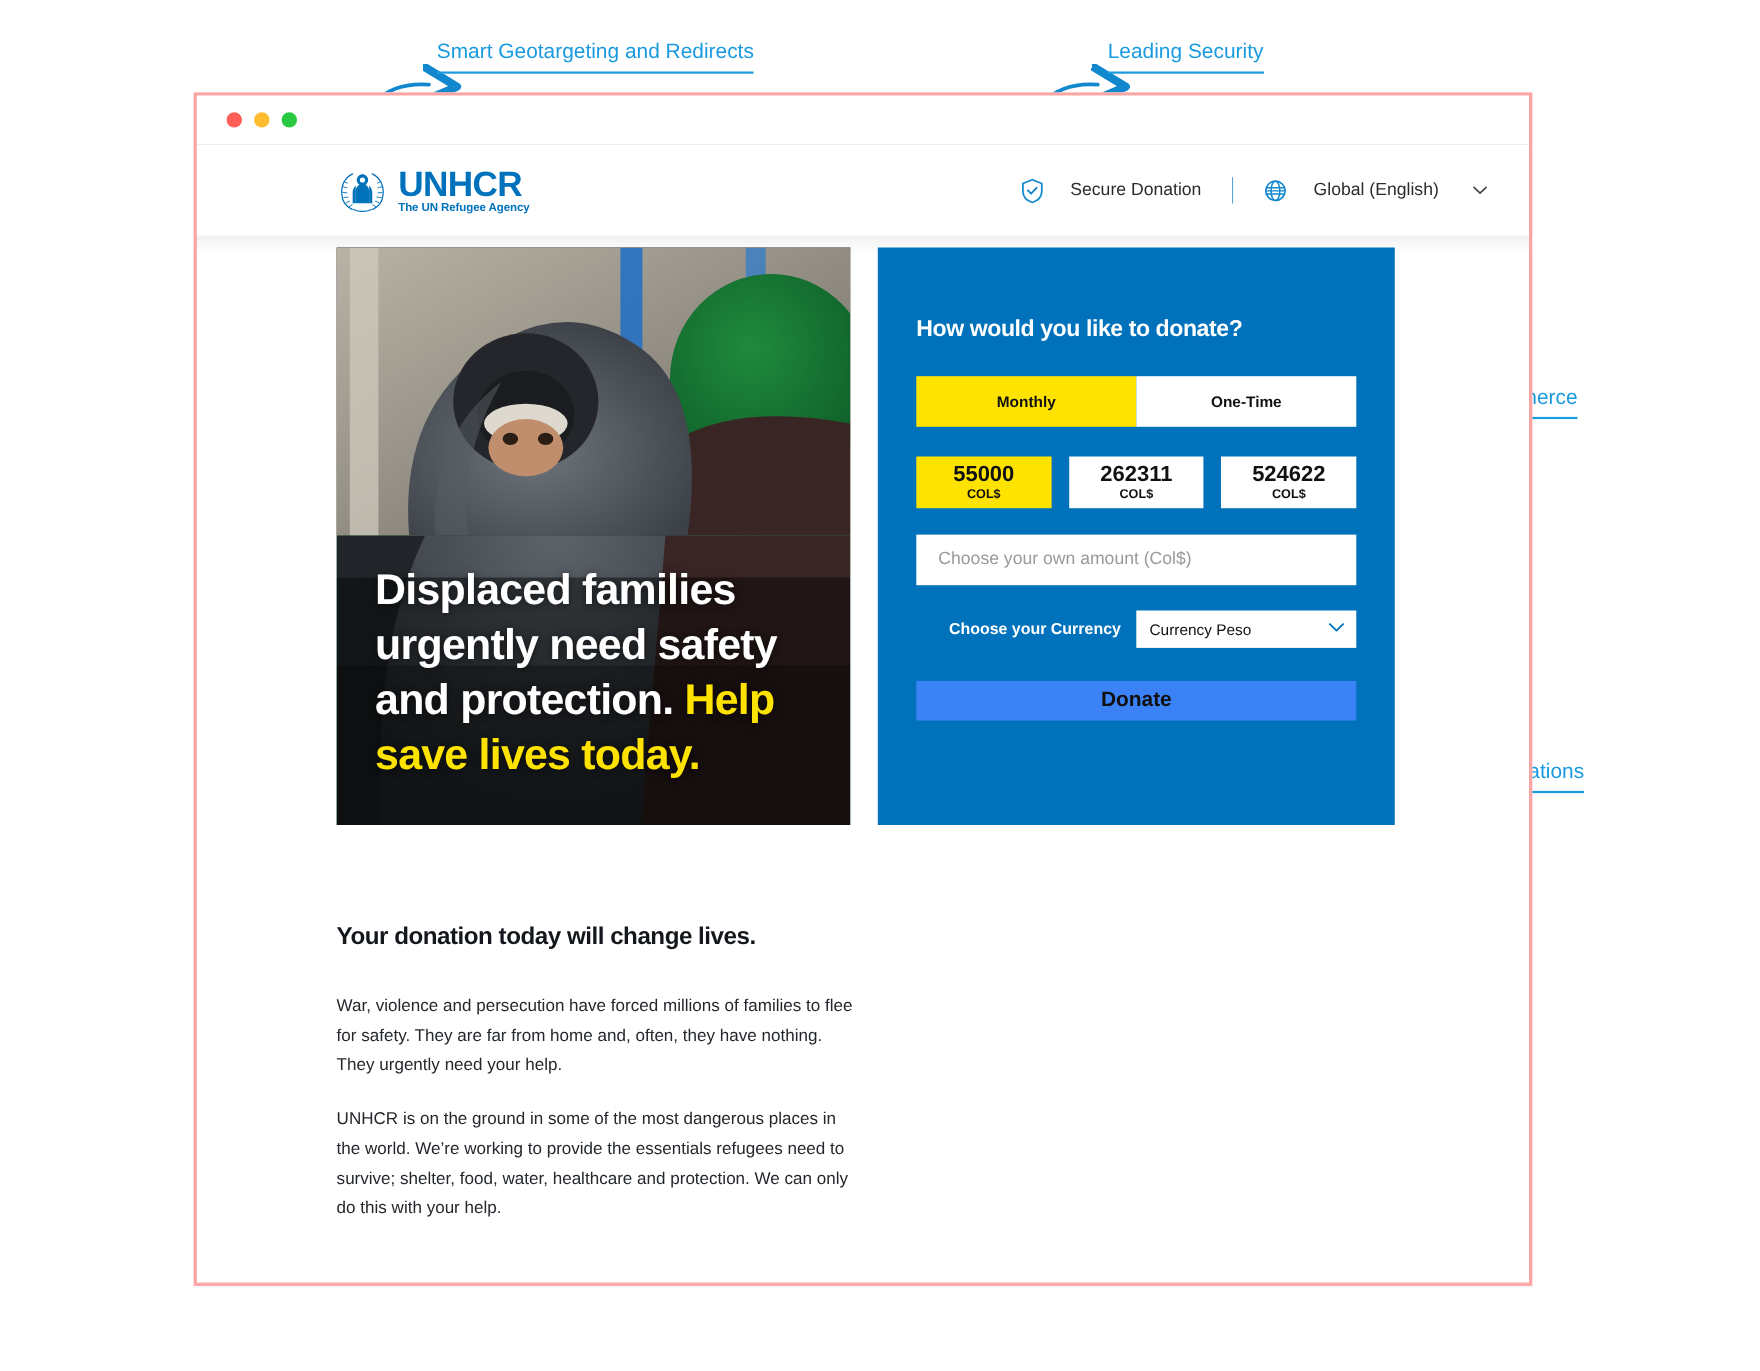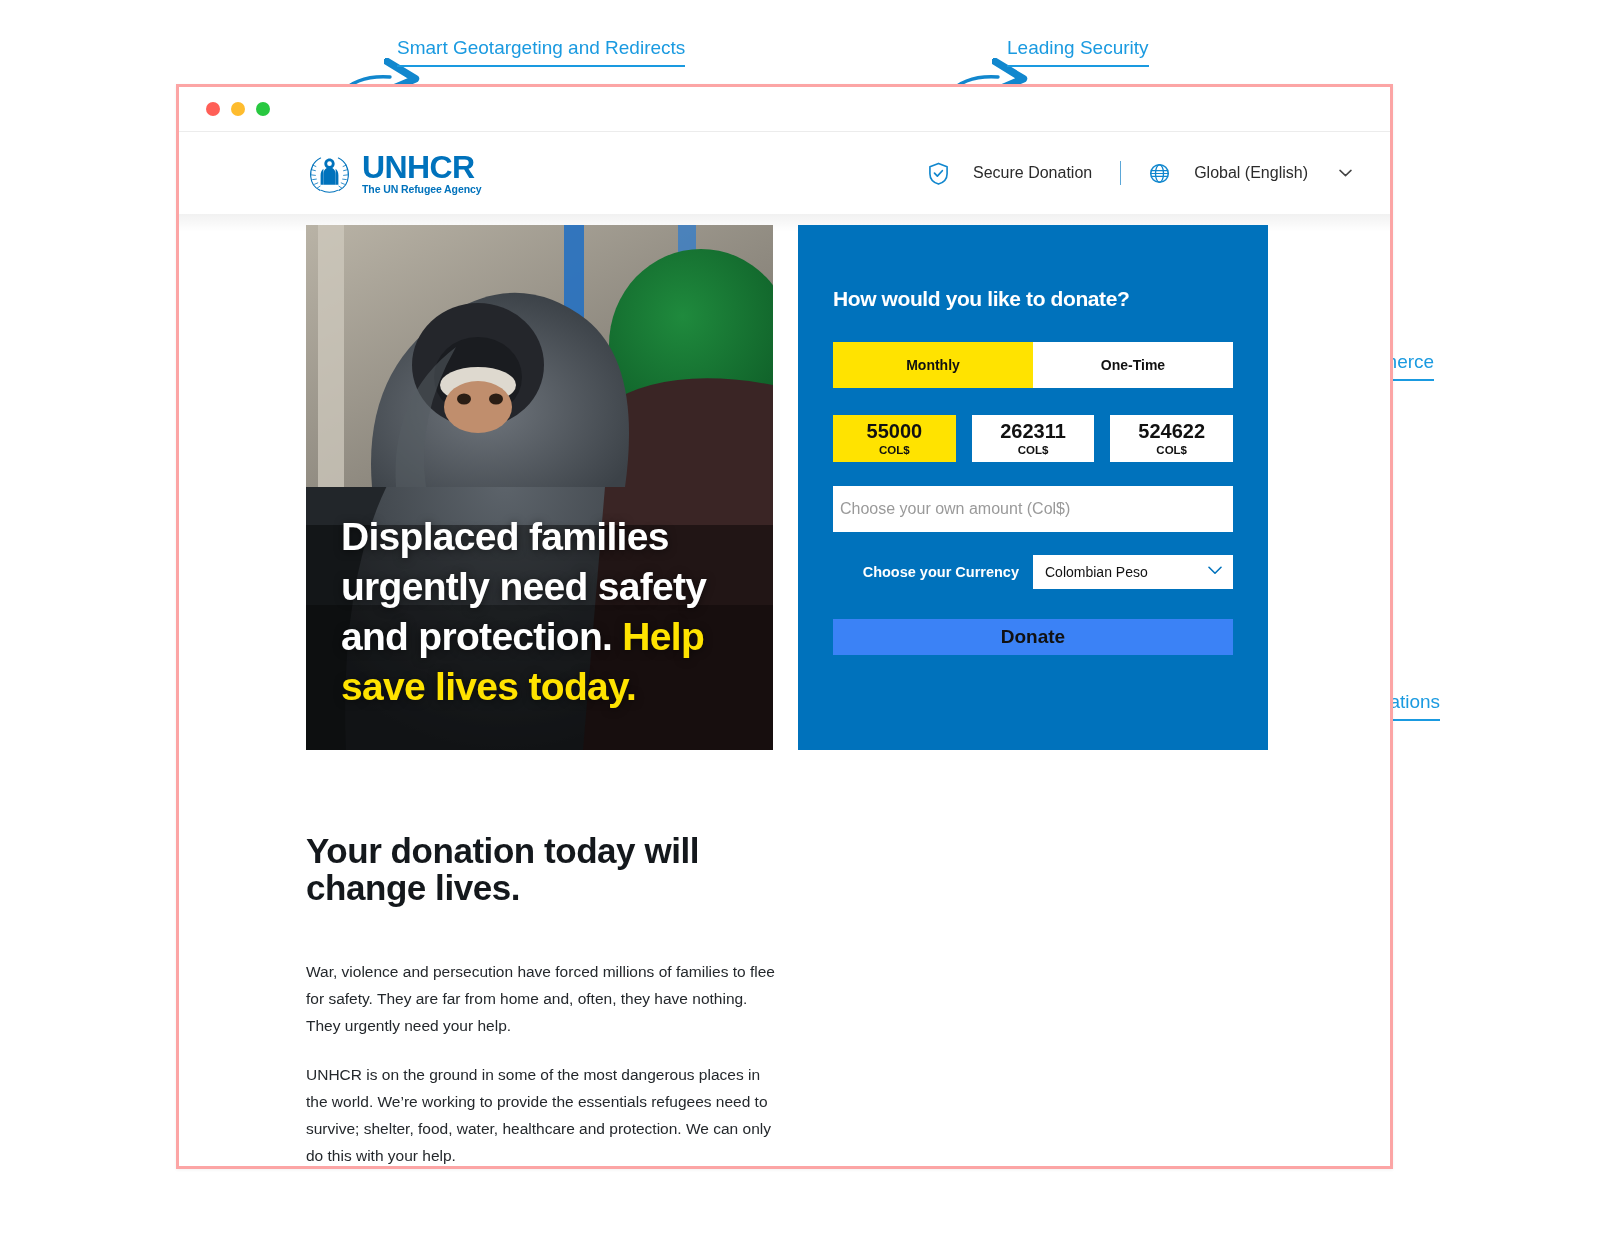"Choose your own amount (Col$)" .custom-amount { padding: 0 7px -> 0 20px }
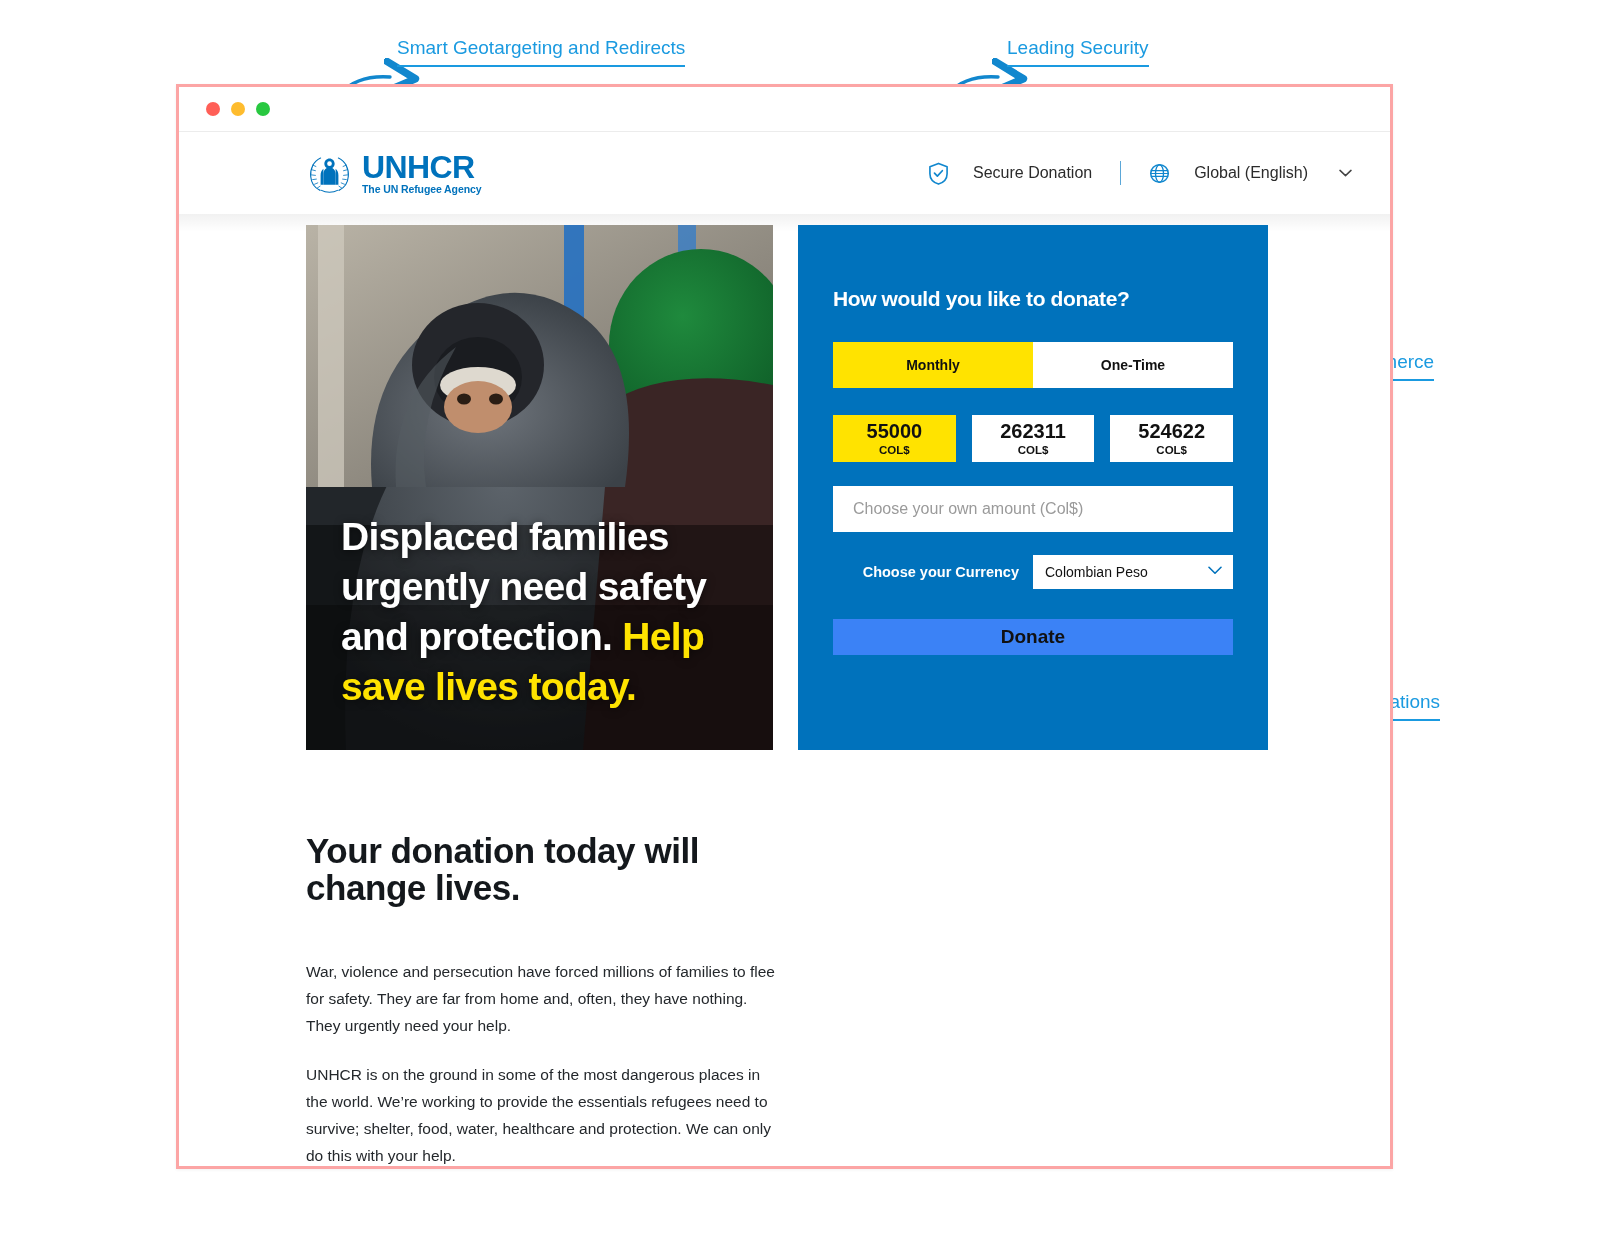"Colombian Peso" span { text: Colombian -> Currency }
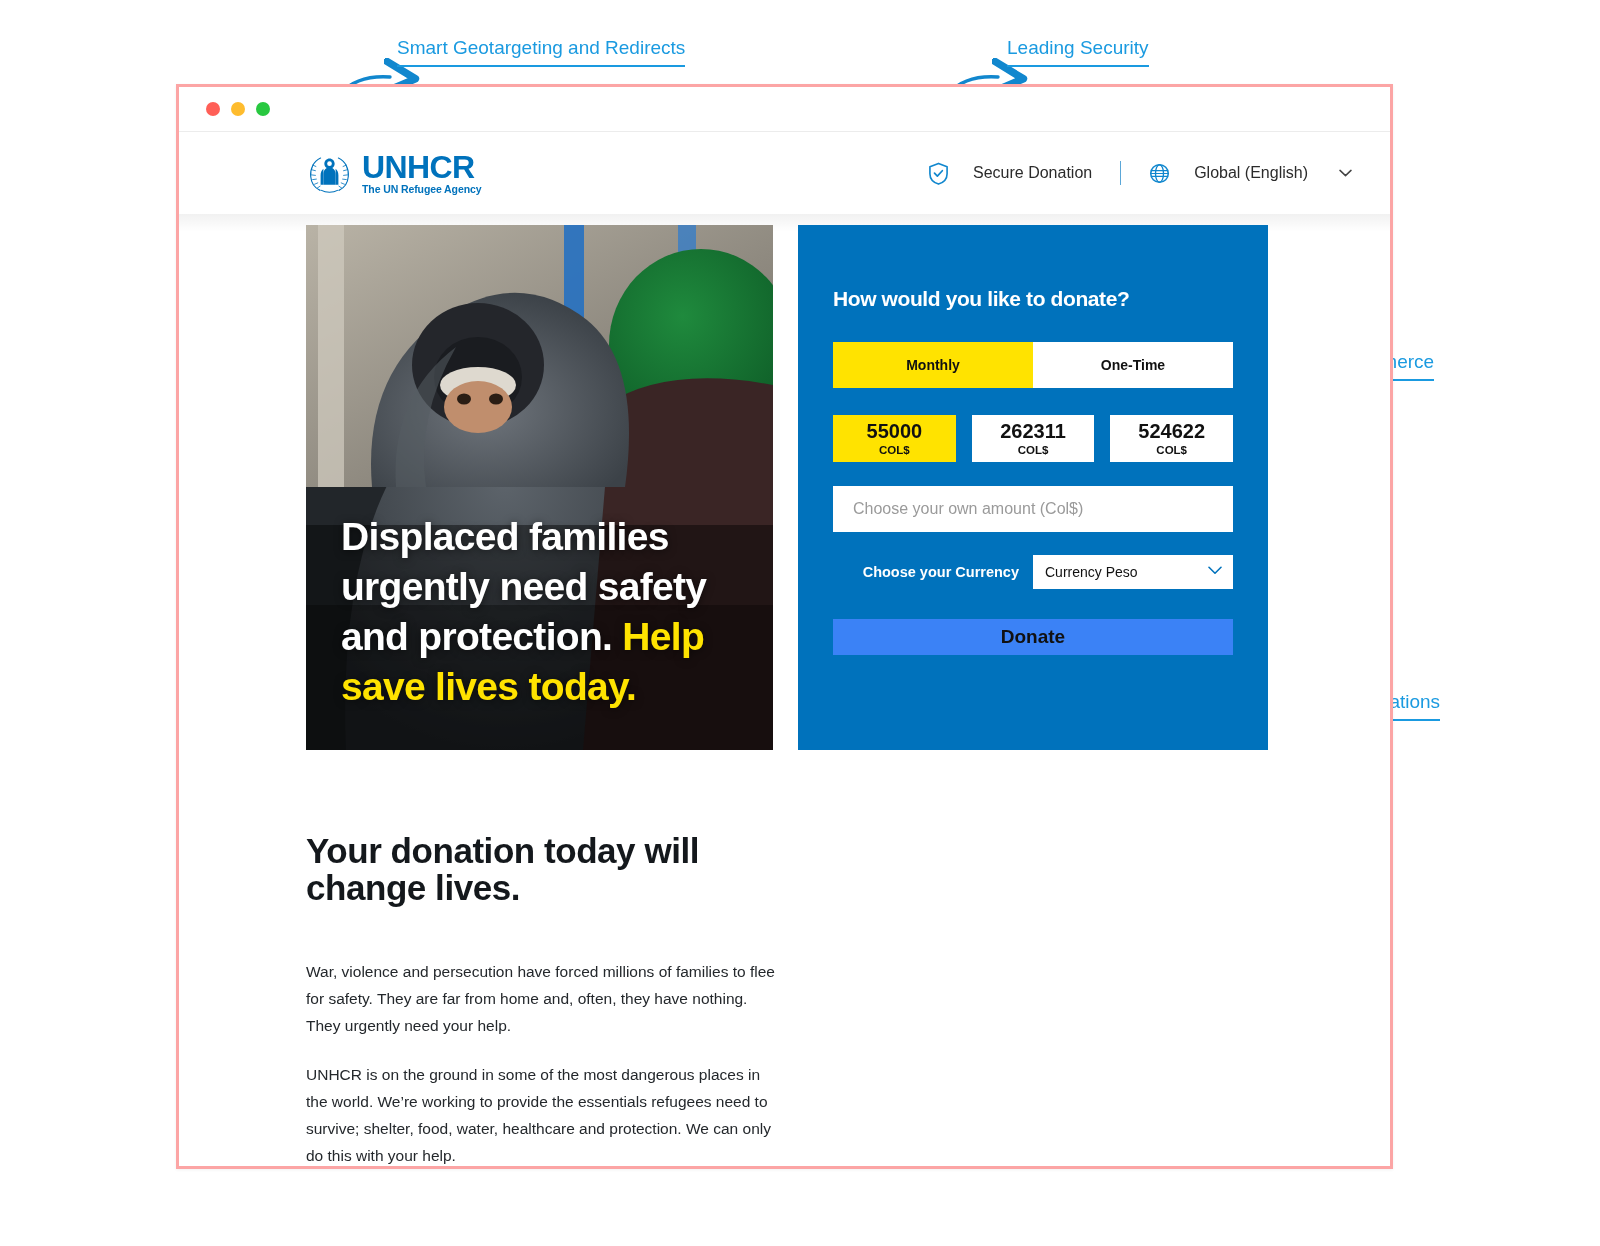"Your donation today will change" .content h2 { font-size: 35px -> 22px; margin-bottom: 52px -> 32px }
